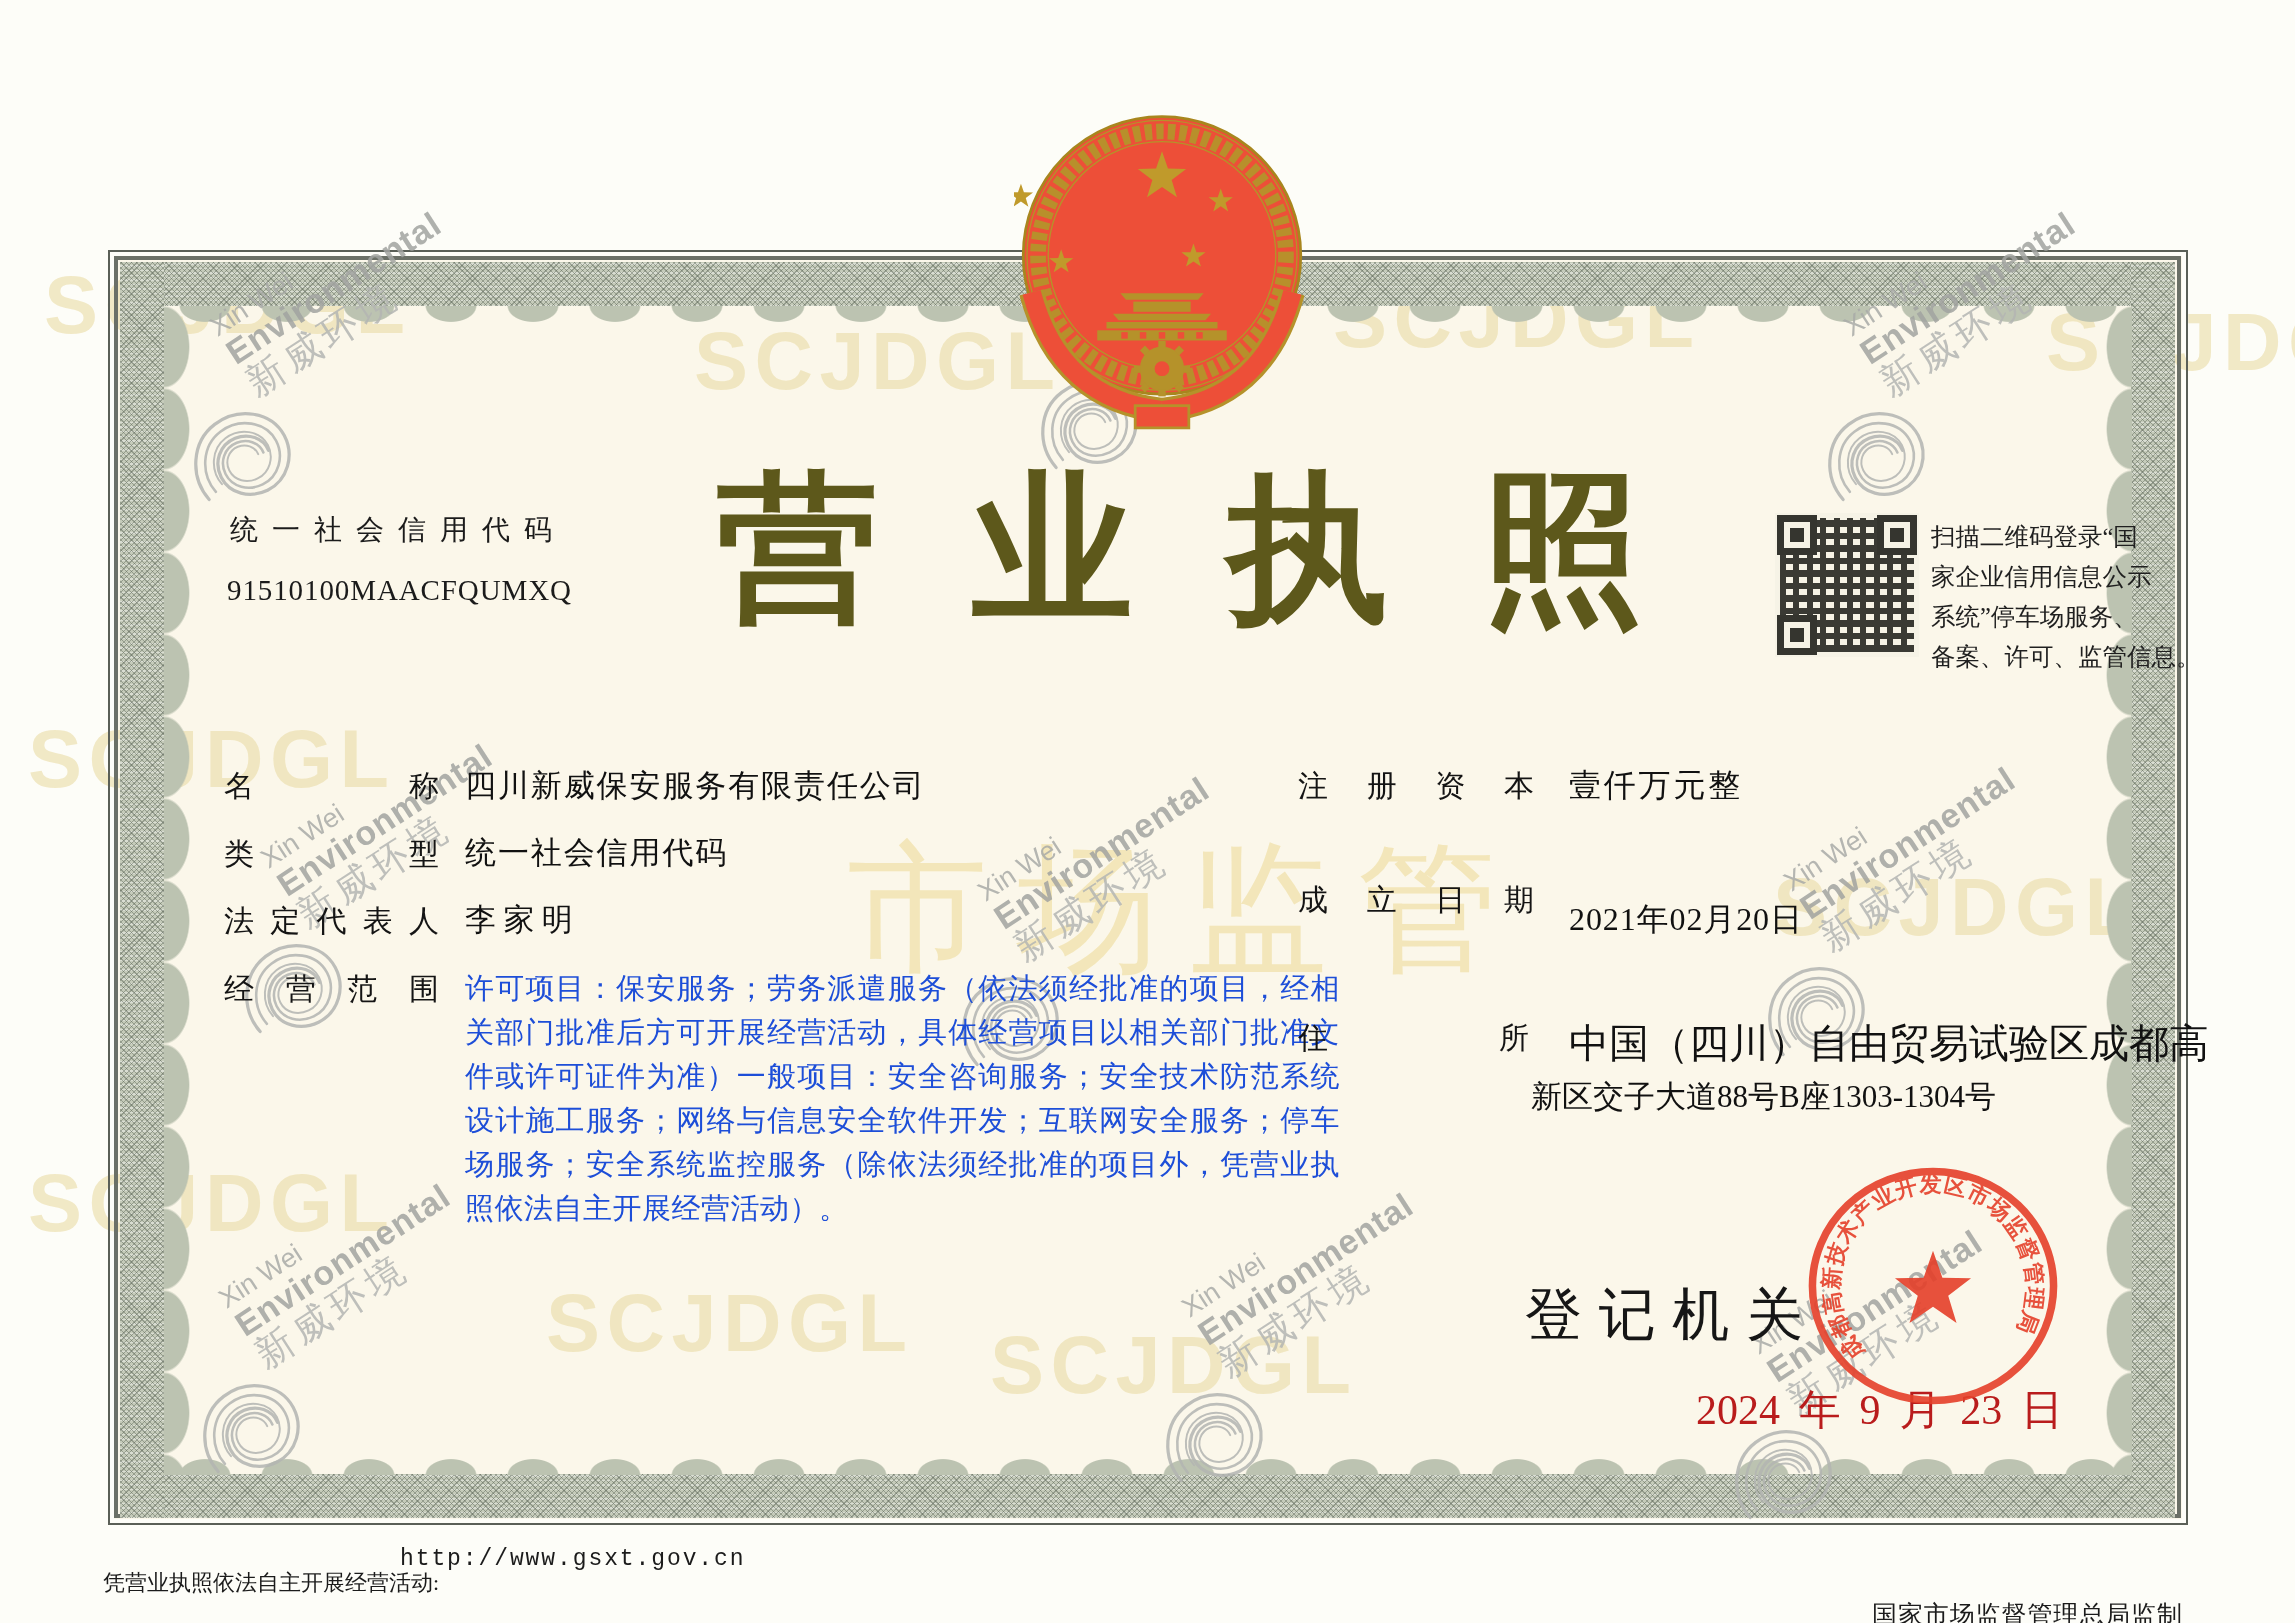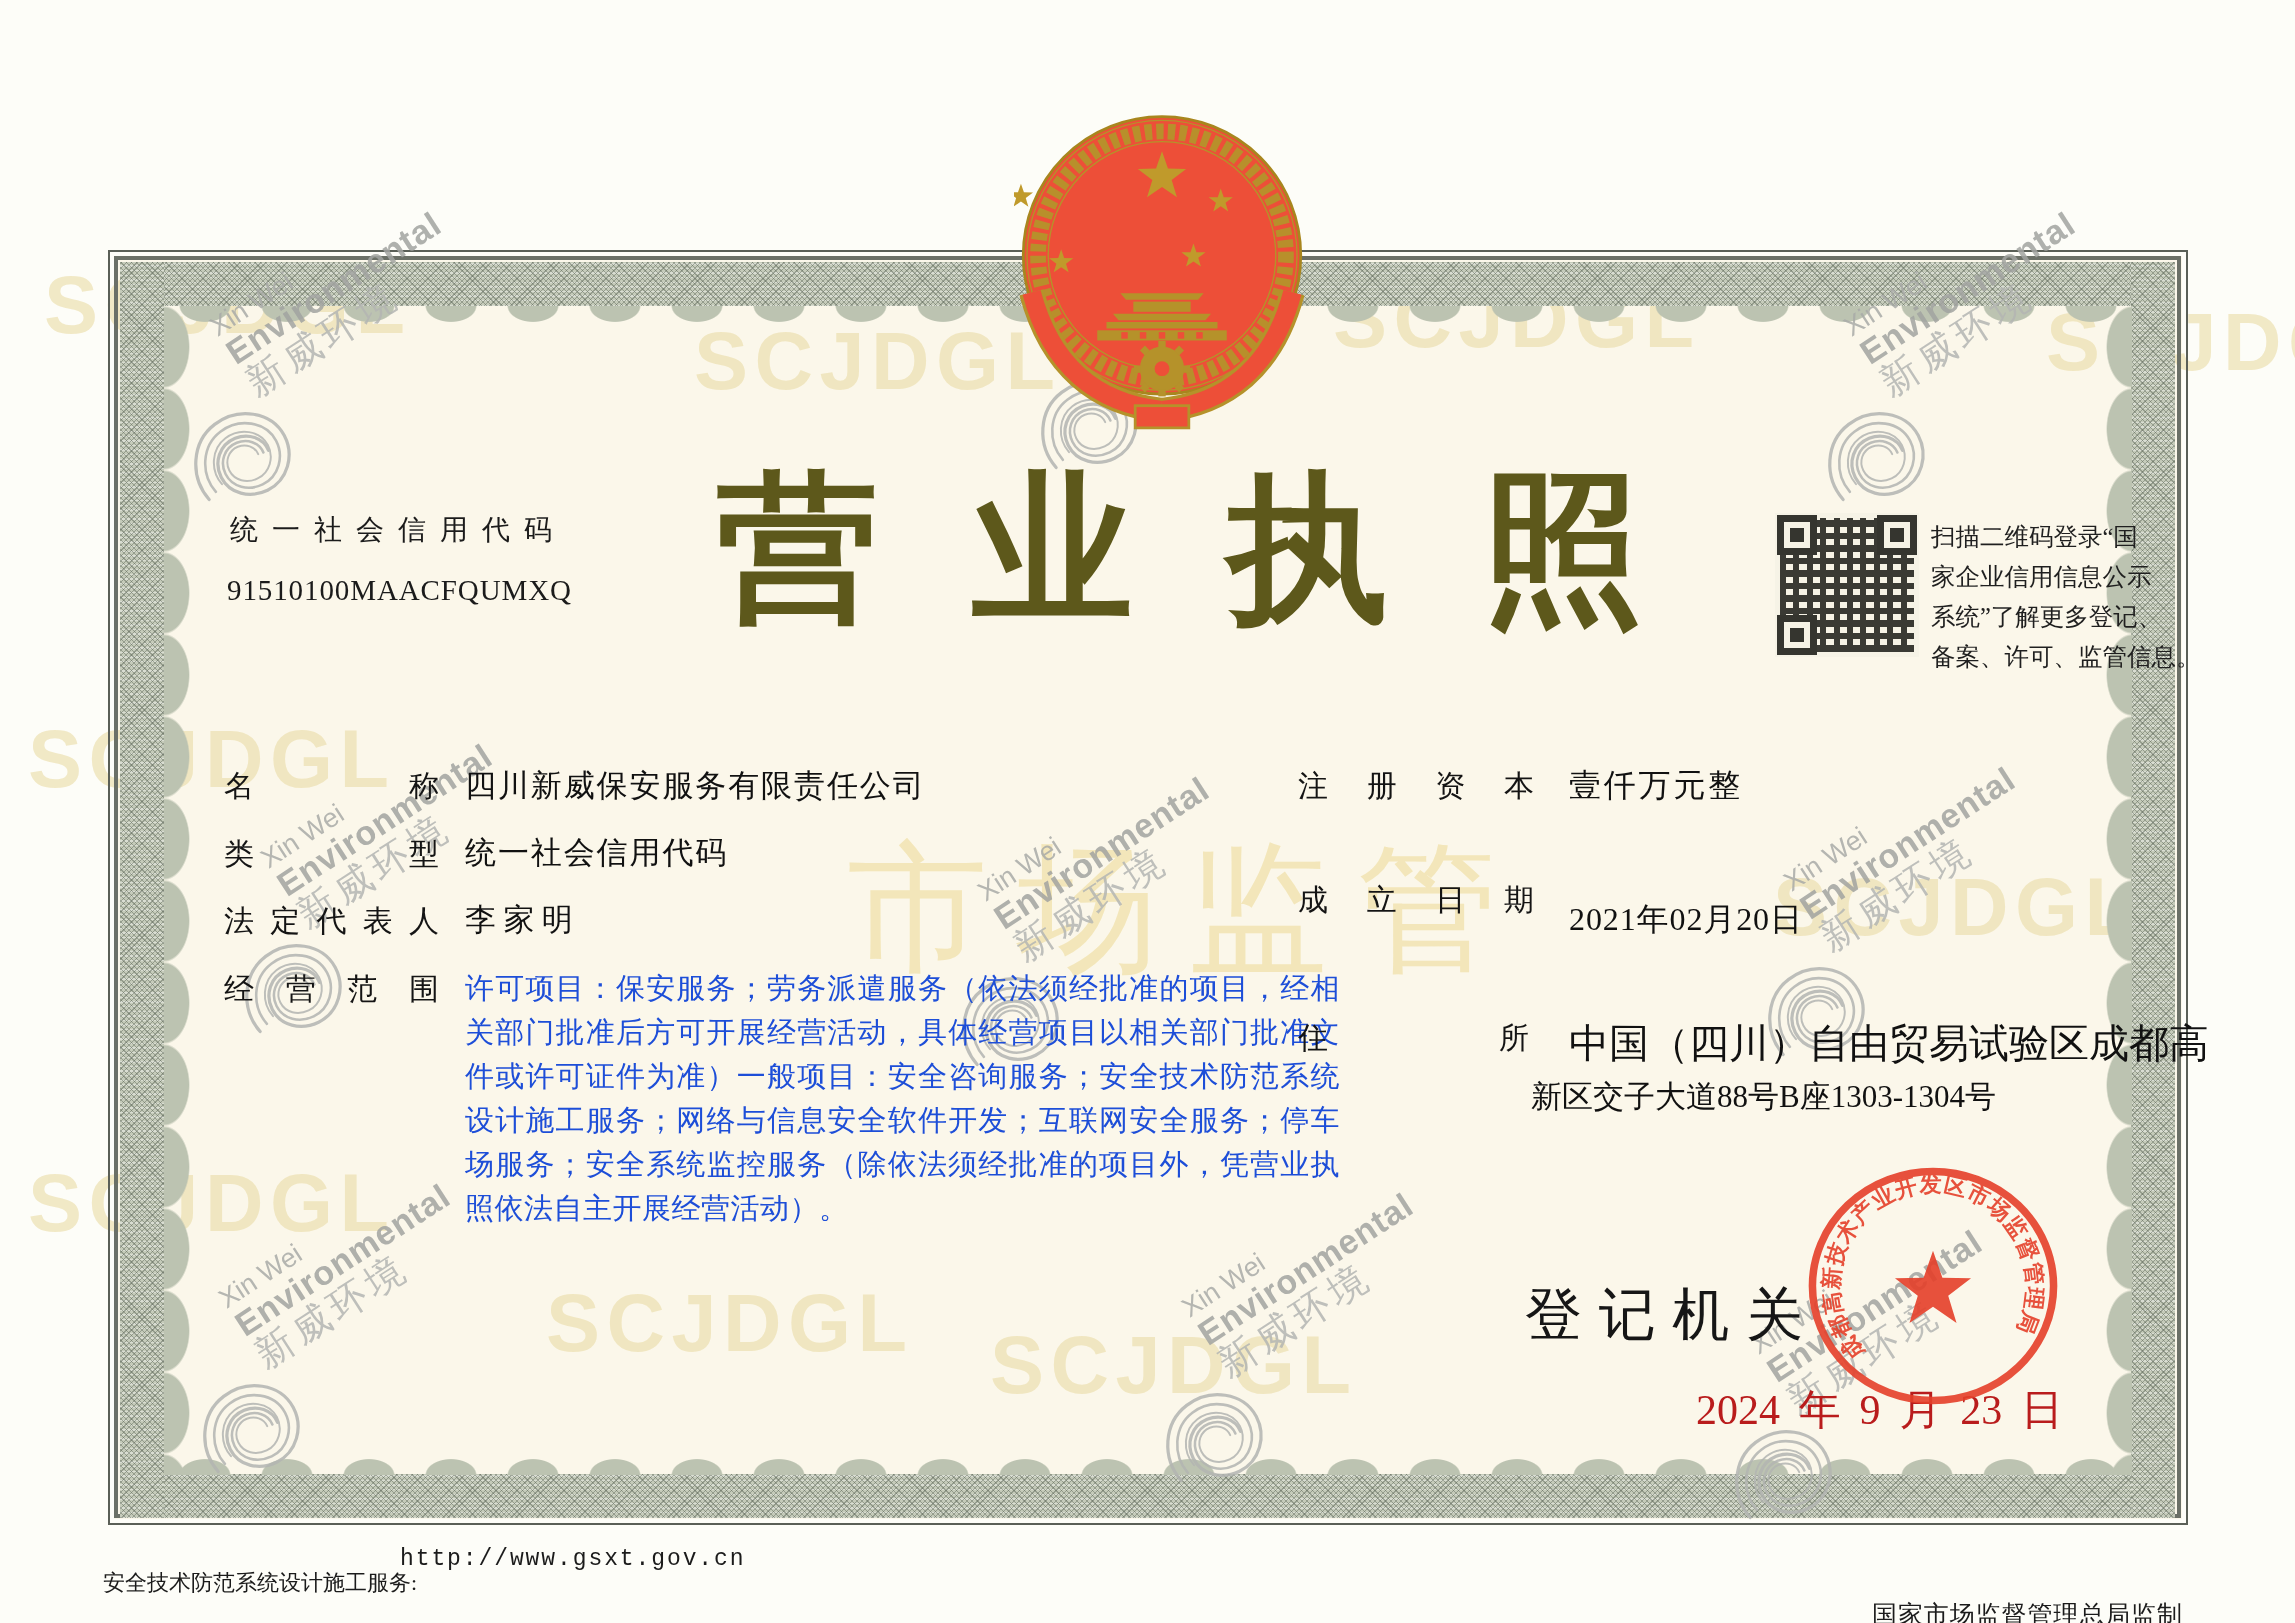"系统”了解更多登记、" div { text: 了解更多登记 -> 停车场服务 }
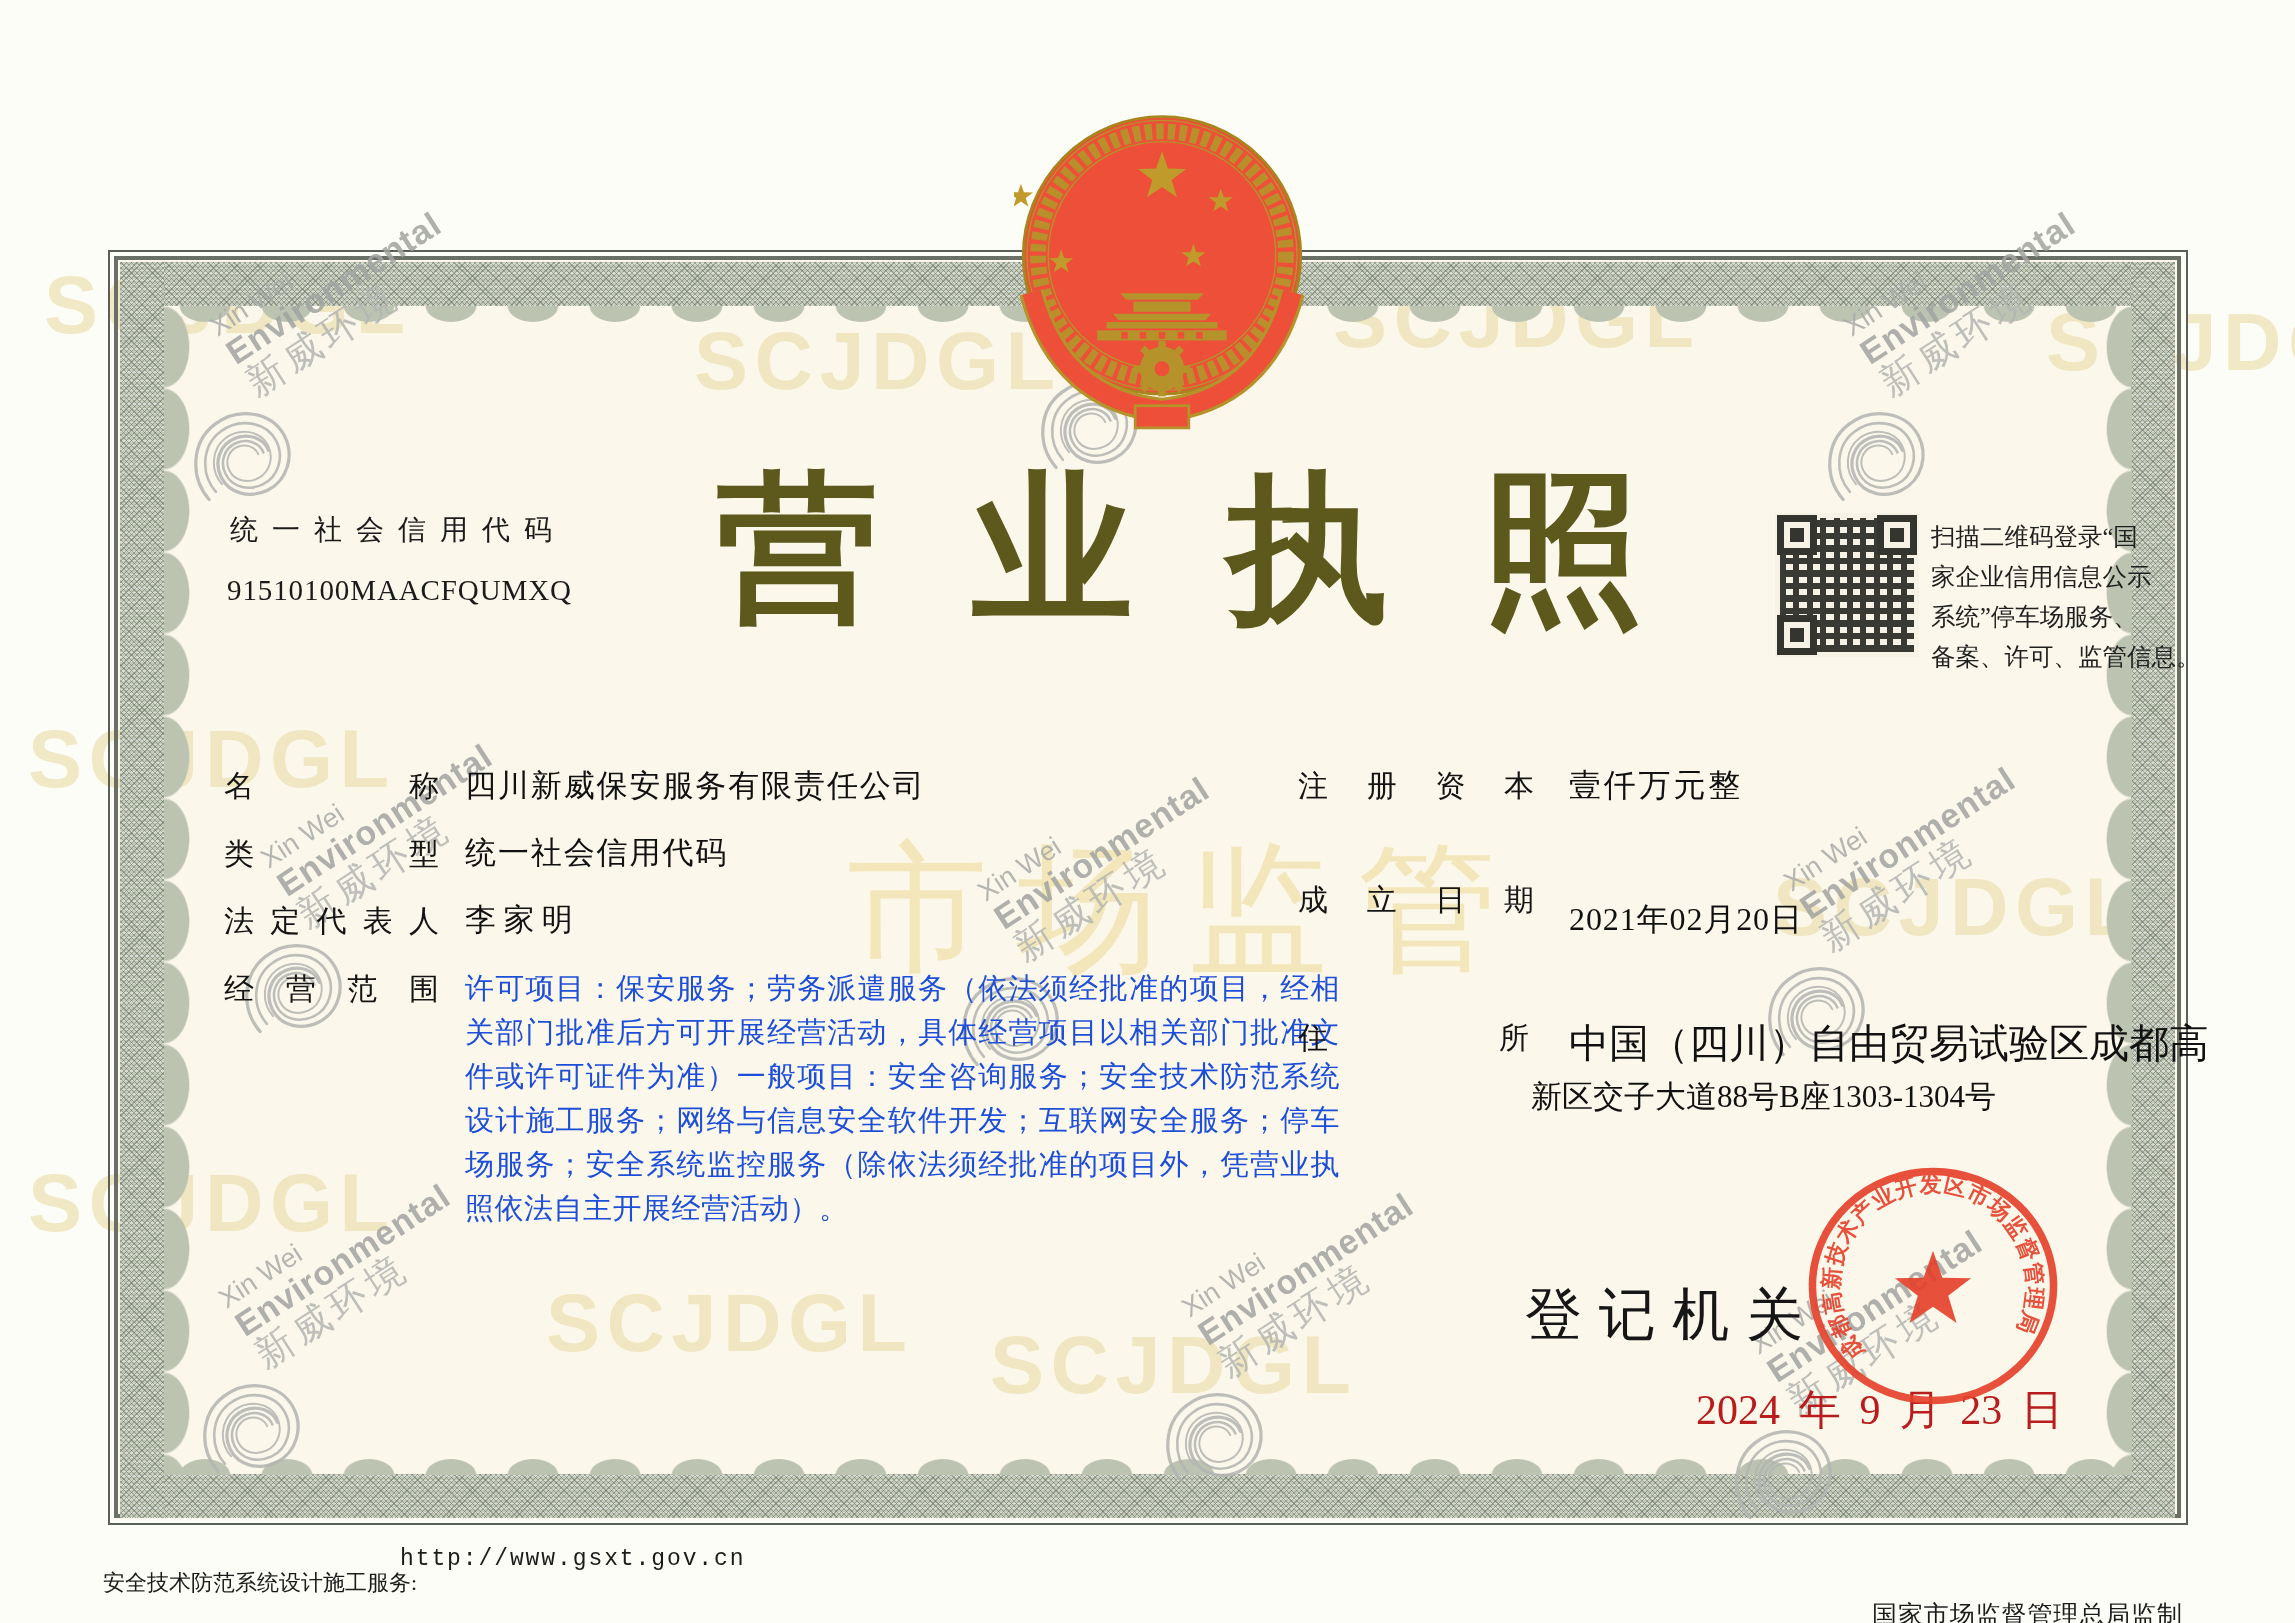"安全技术防范系统设计施工服务:" div.abs { text: 安全技术防范系统设计施工服务 -> 凭营业执照依法自主开展经营活动 }
